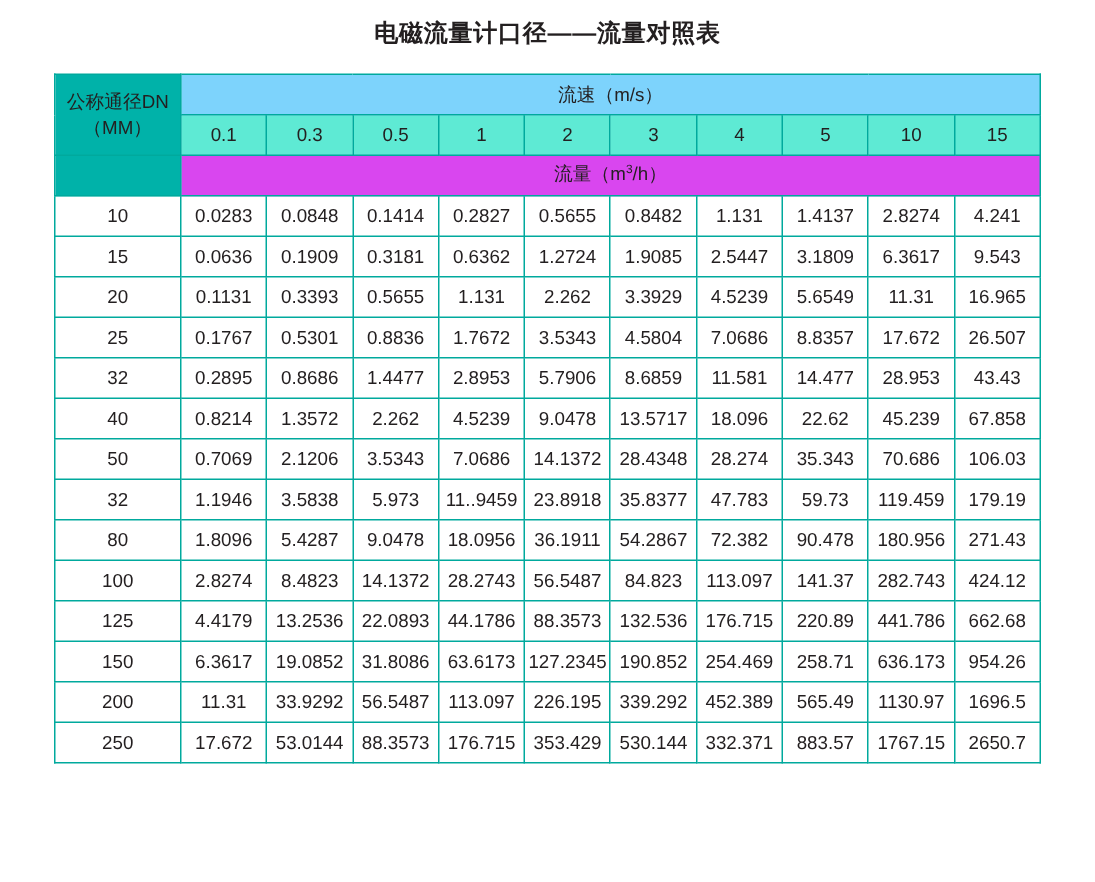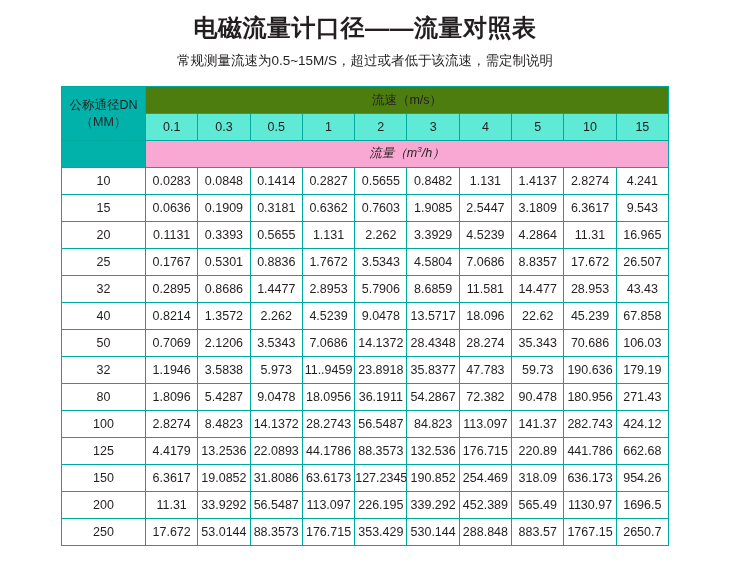"电磁流量计口径——流量对照表" .title { font-size: 24px -> 16px }
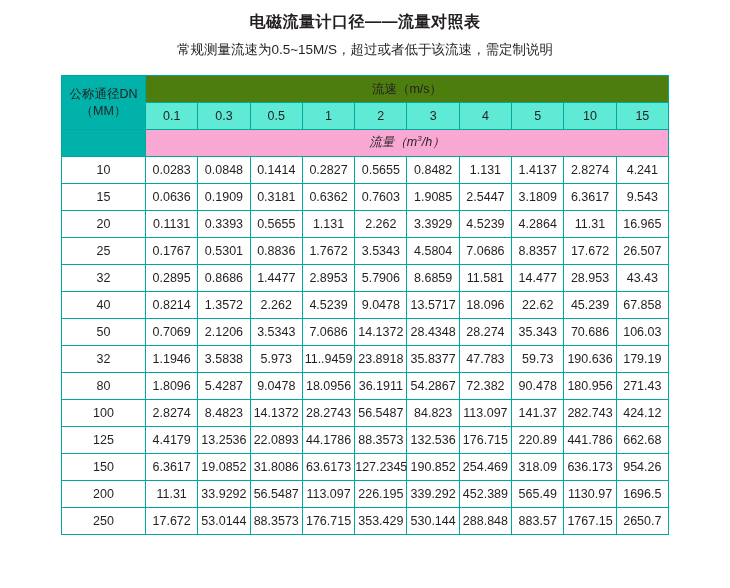"常规测量流速为0.5~15M/S，超过或者低于该流速，需定制说明" div.subtitle { html: <div>常规测量流速为0.5~15M/S，超过或者低于该流速，需定制说明</div> -> none }
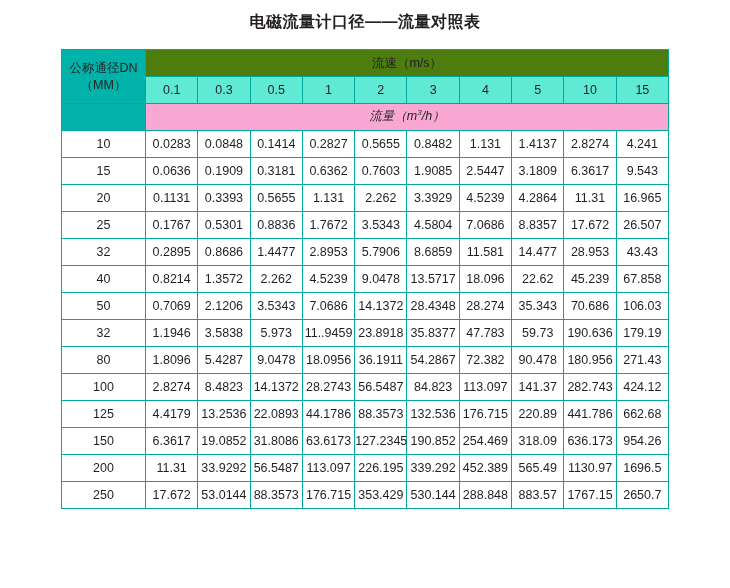"公称通径DN" table.flowtable { width: 608px -> 658px }
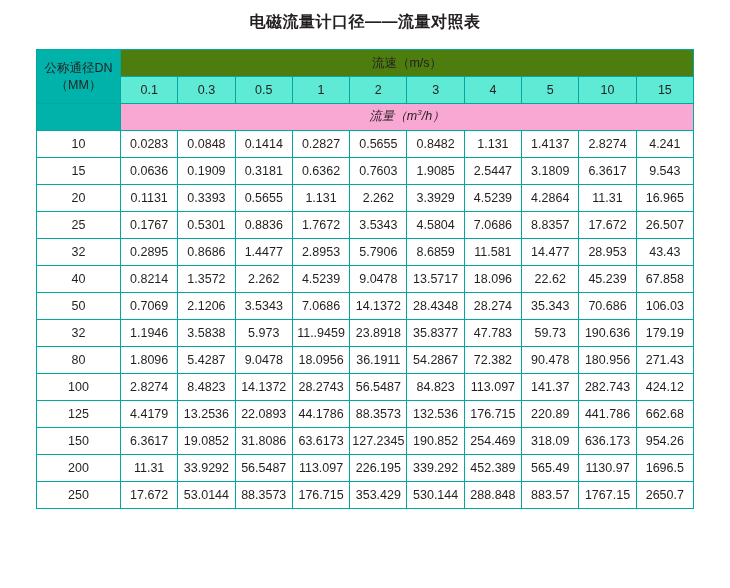"流速（m/s）" .hdr-span { background: #4d7c0f -> #7dd3fc }
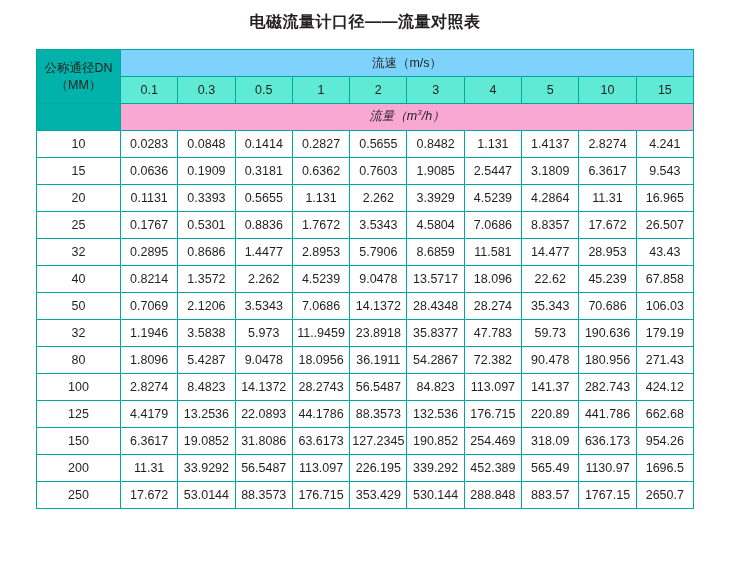"流量（m3/h）" .hdr-flow { background: #f9a8d4 -> #d946ef; font-style: italic -> none }
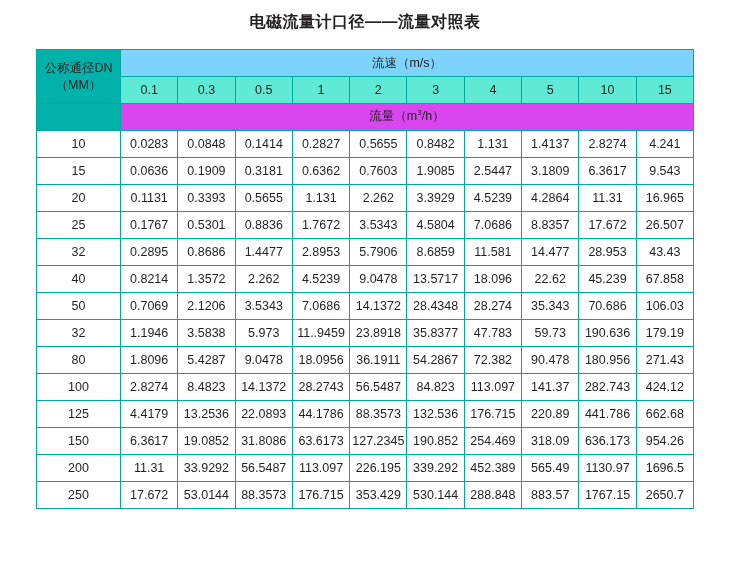"0.7603" td.datacell { text: 0.7603 -> 1.2724 }
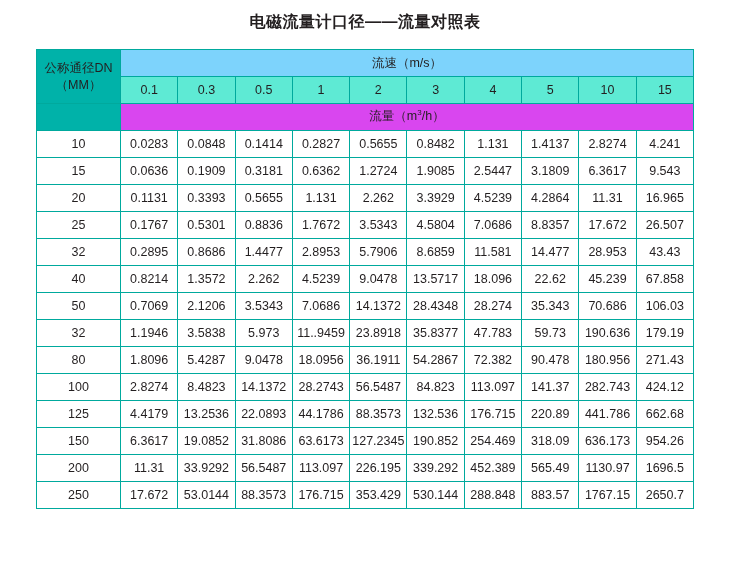"4.2864" td.datacell { text: 4.2864 -> 5.6549 }
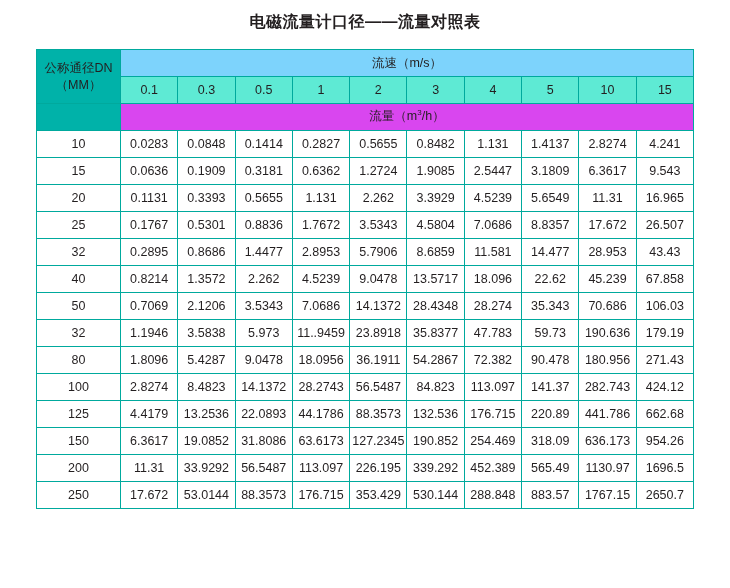"190.636" td.datacell { text: 190.636 -> 119.459 }
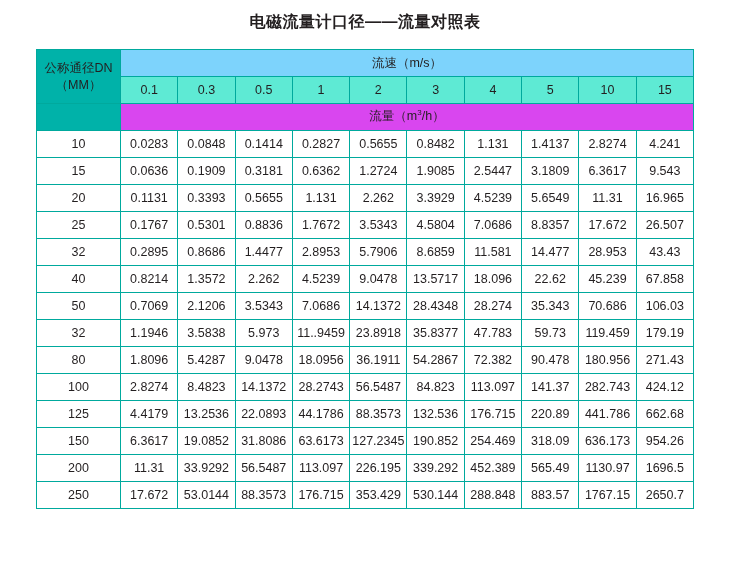"318.09" td.datacell { text: 318.09 -> 258.71 }
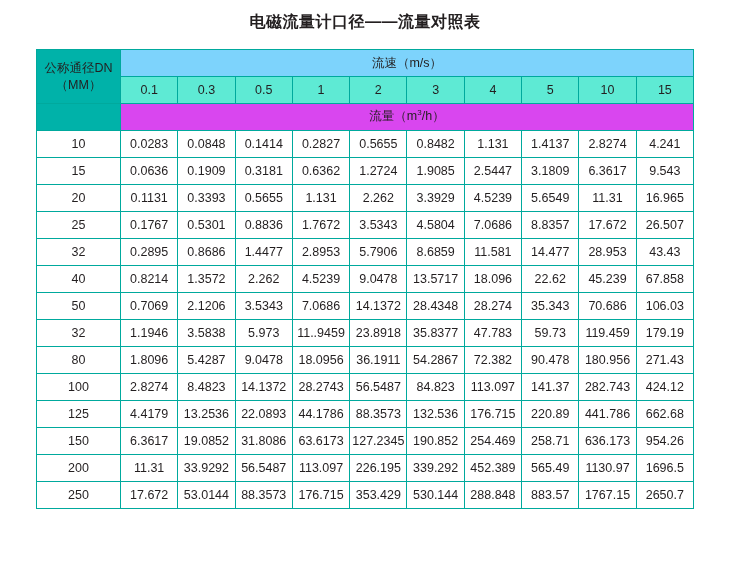"288.848" td.datacell { text: 288.848 -> 332.371 }
